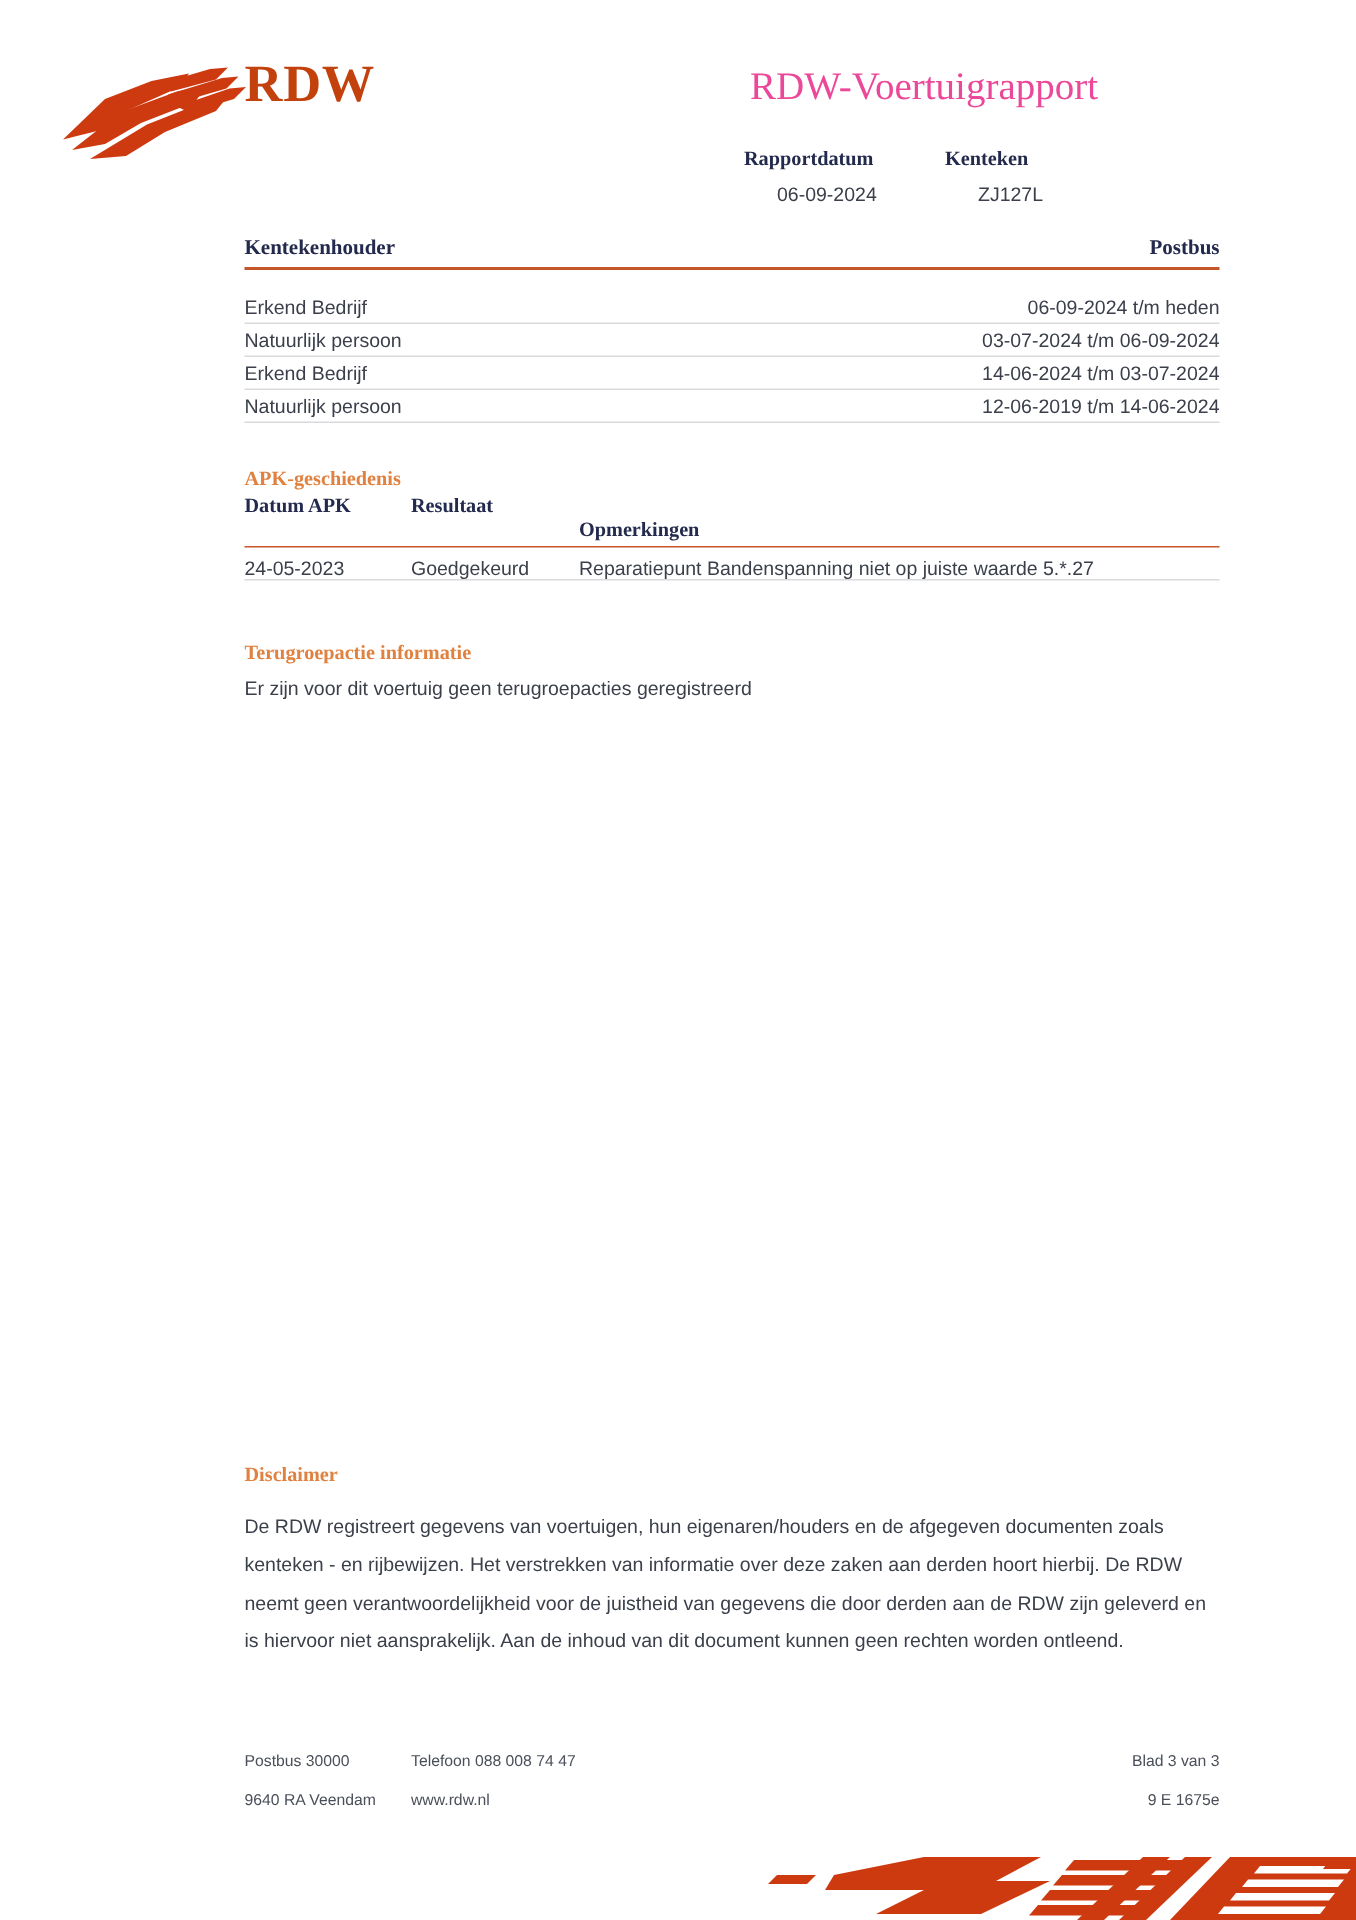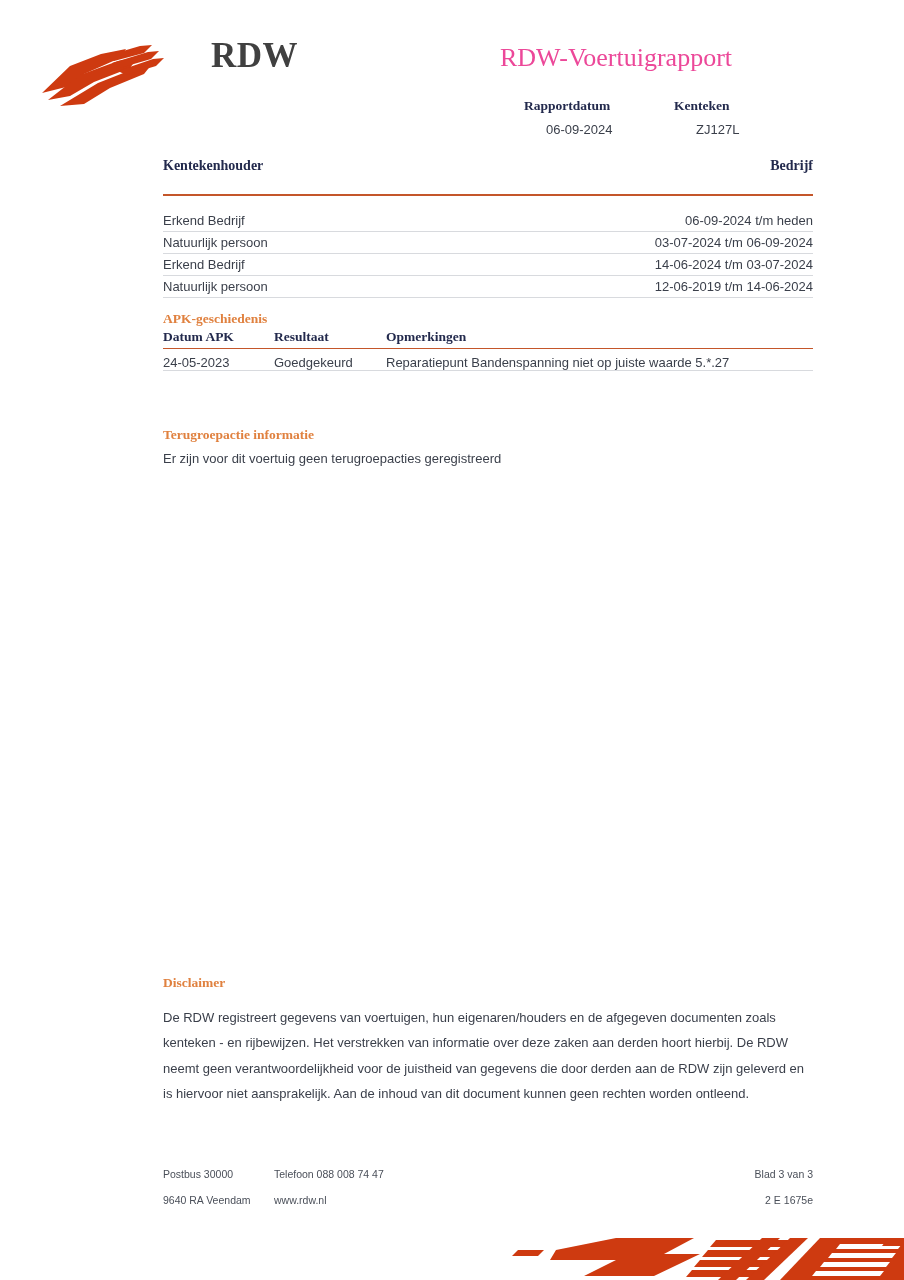"RDW" .brand-text { color: #404040 -> #c2410c; margin-left: 48px -> none }
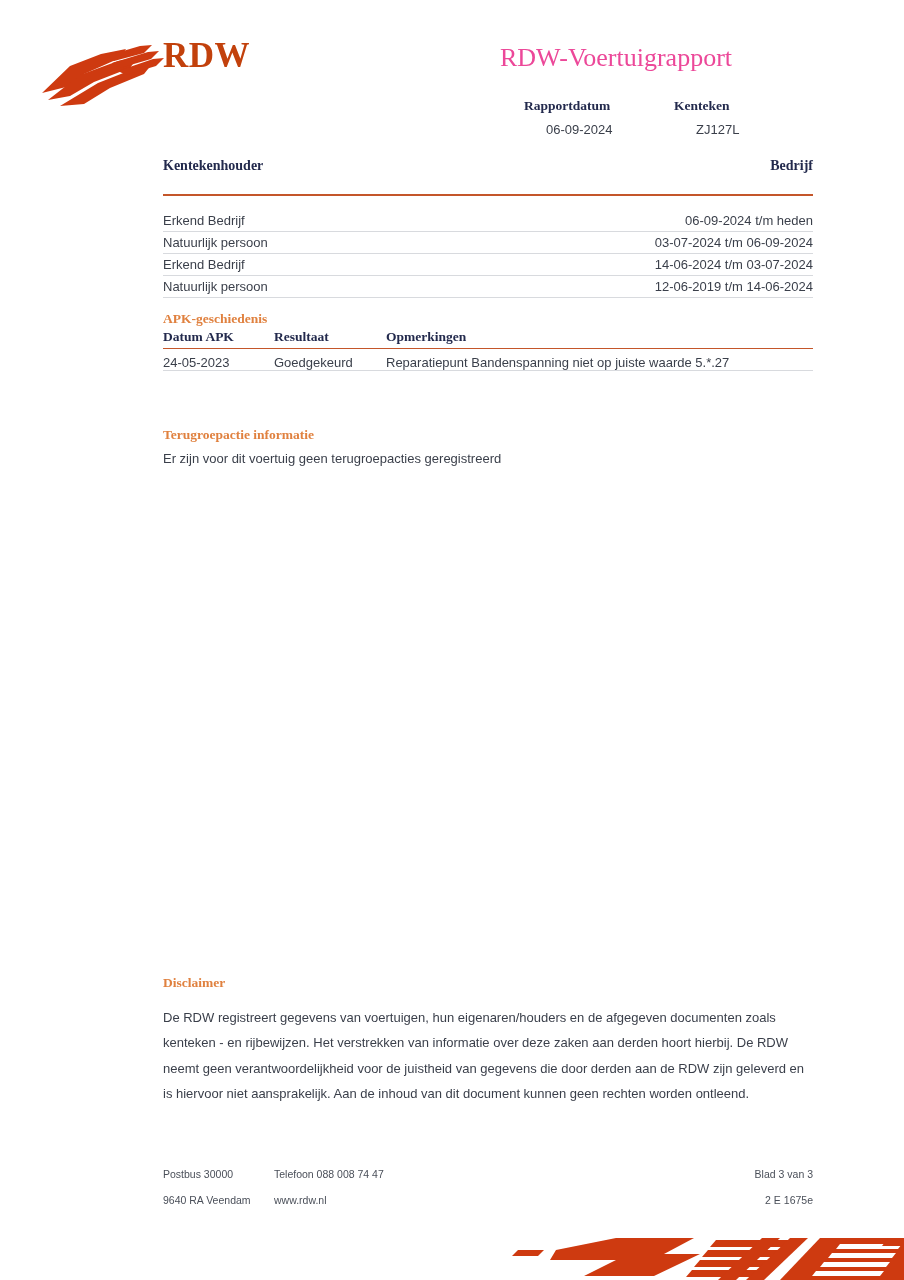"Rapportdatum" .meta { gap: 16px -> 0px; left: 524px -> 496px }
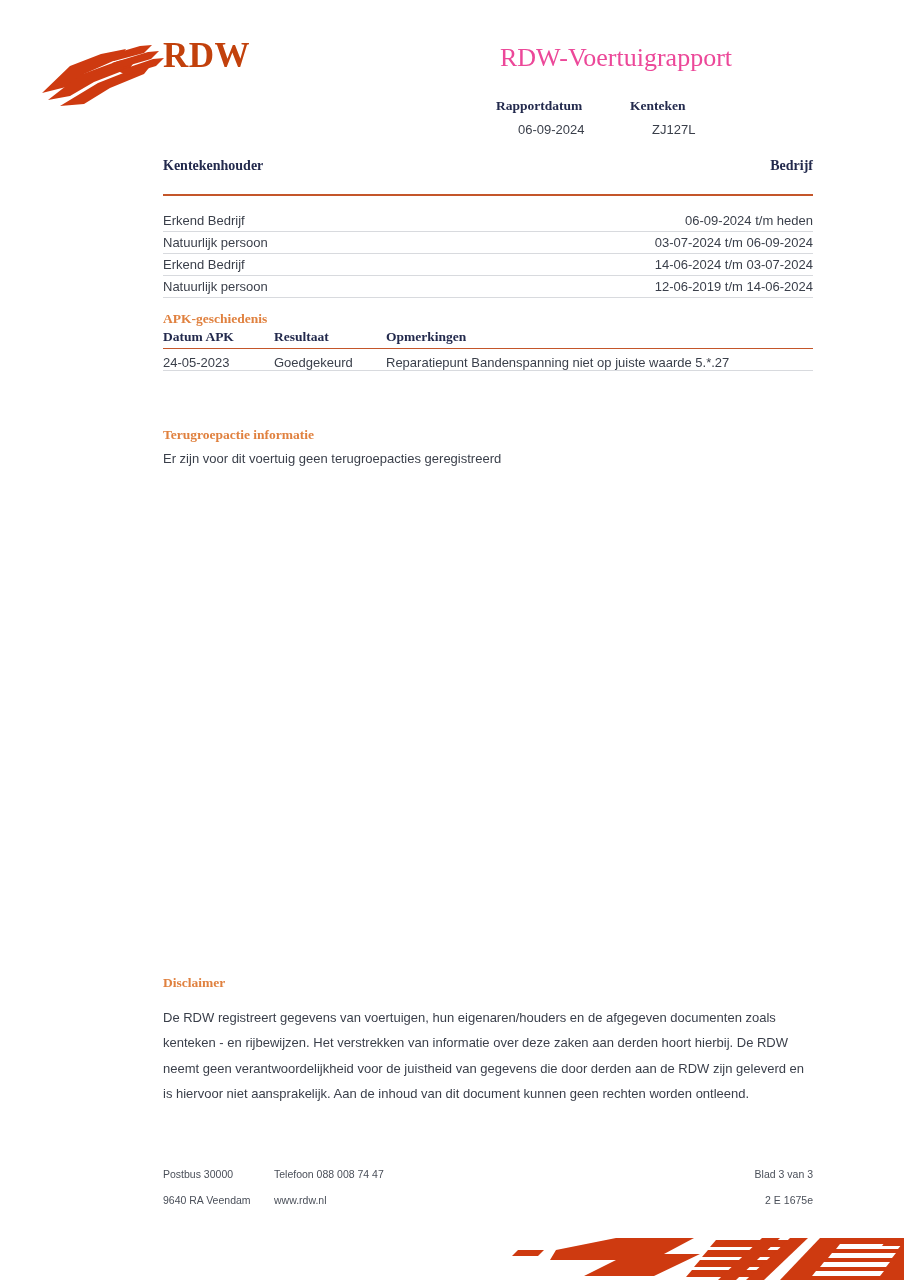"Kentekenhouder" .sec-head-row { padding-bottom: 20px -> 4px }
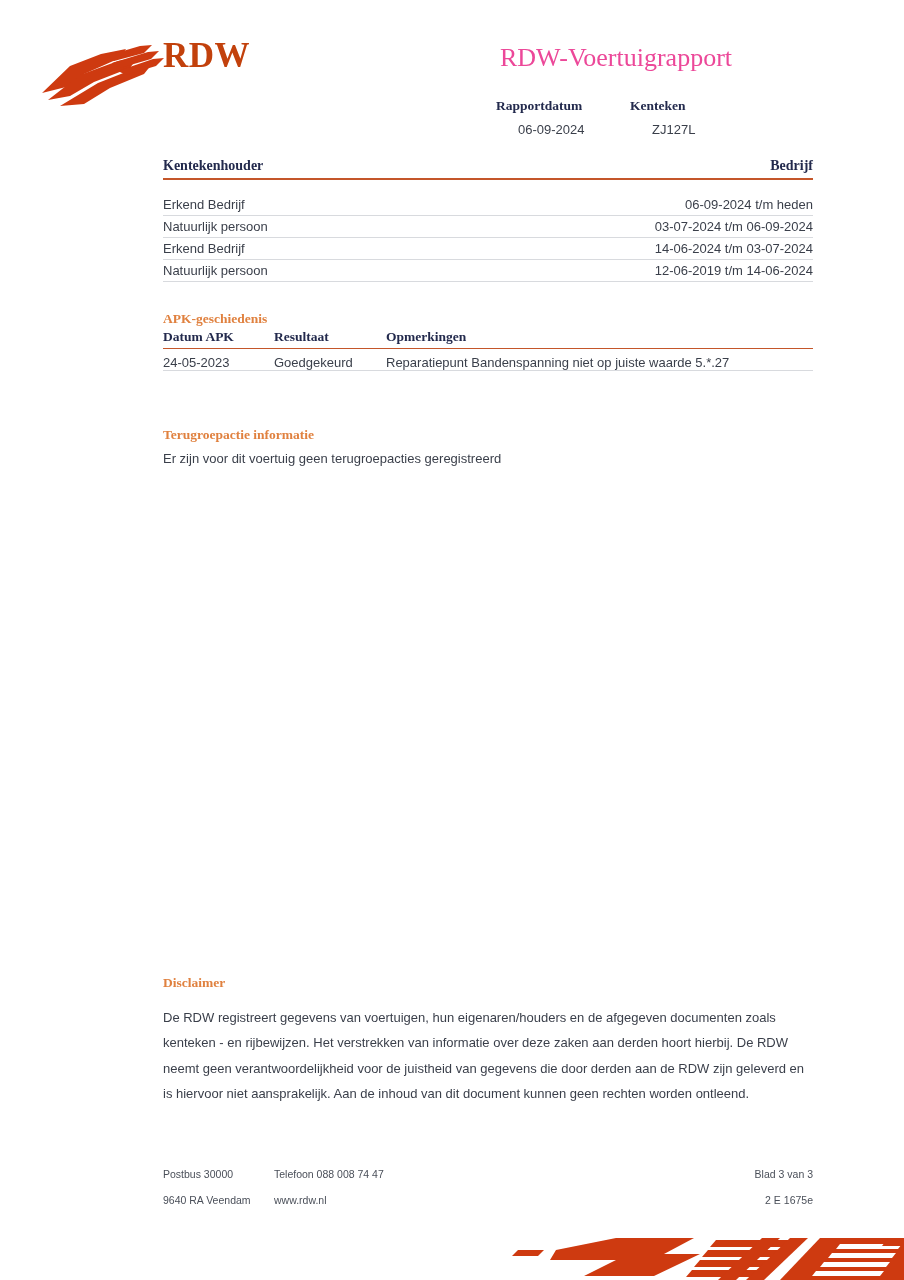"Bedrijf" span { text: Bedrijf -> Postbus }
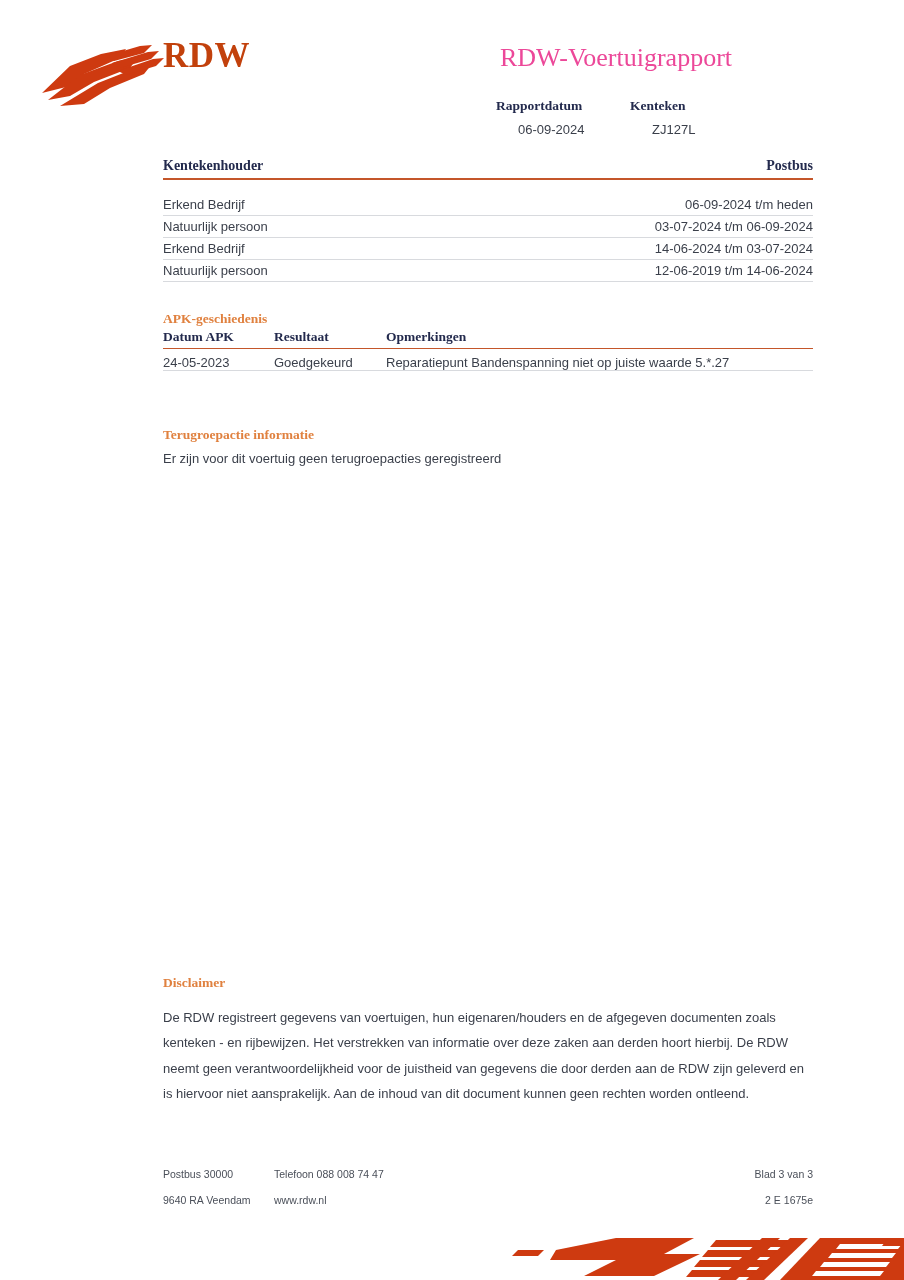"Opmerkingen" .c-rem { margin-top: none -> 16px }
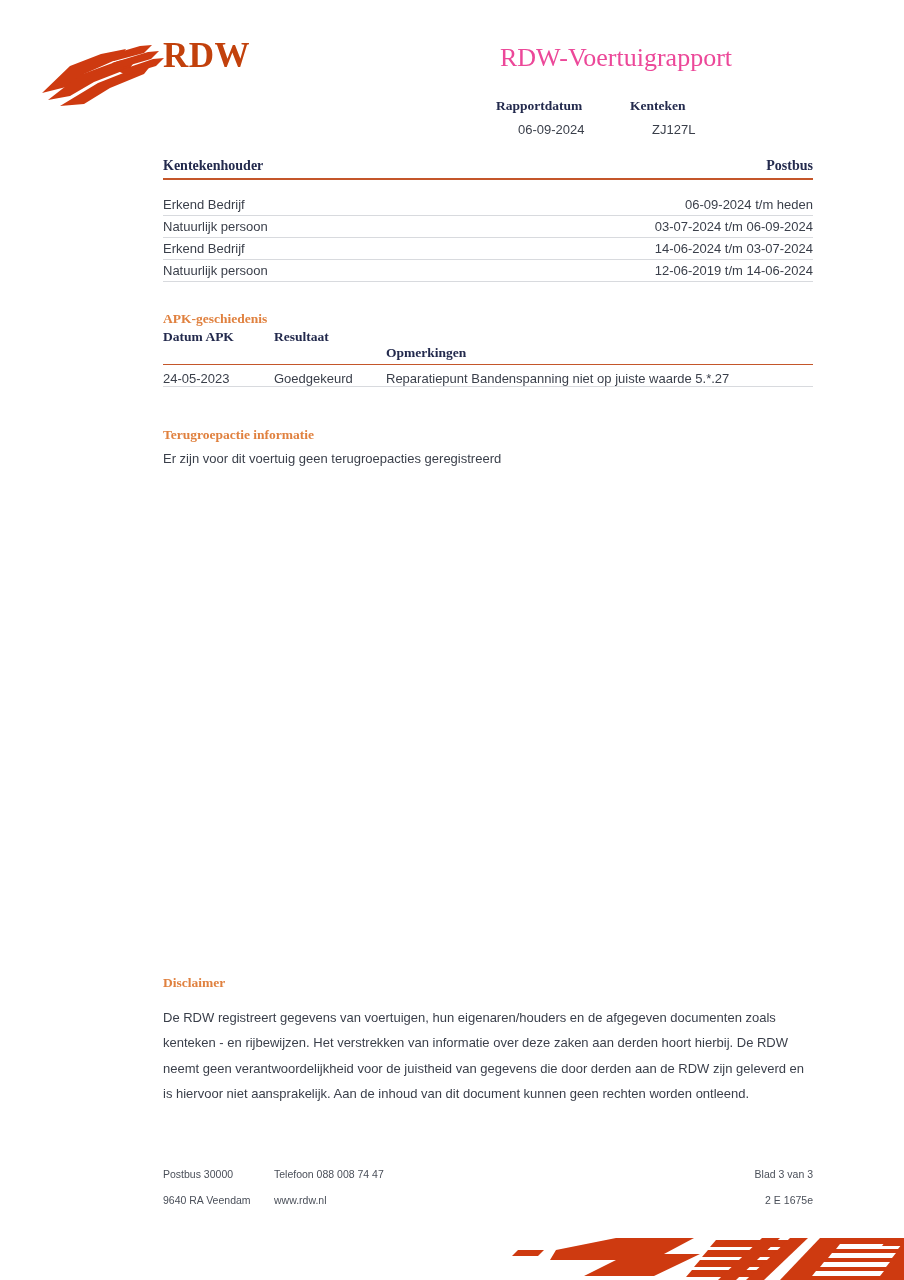"2 E 1675e" span.f-c3 { text: 2 -> 9 }
